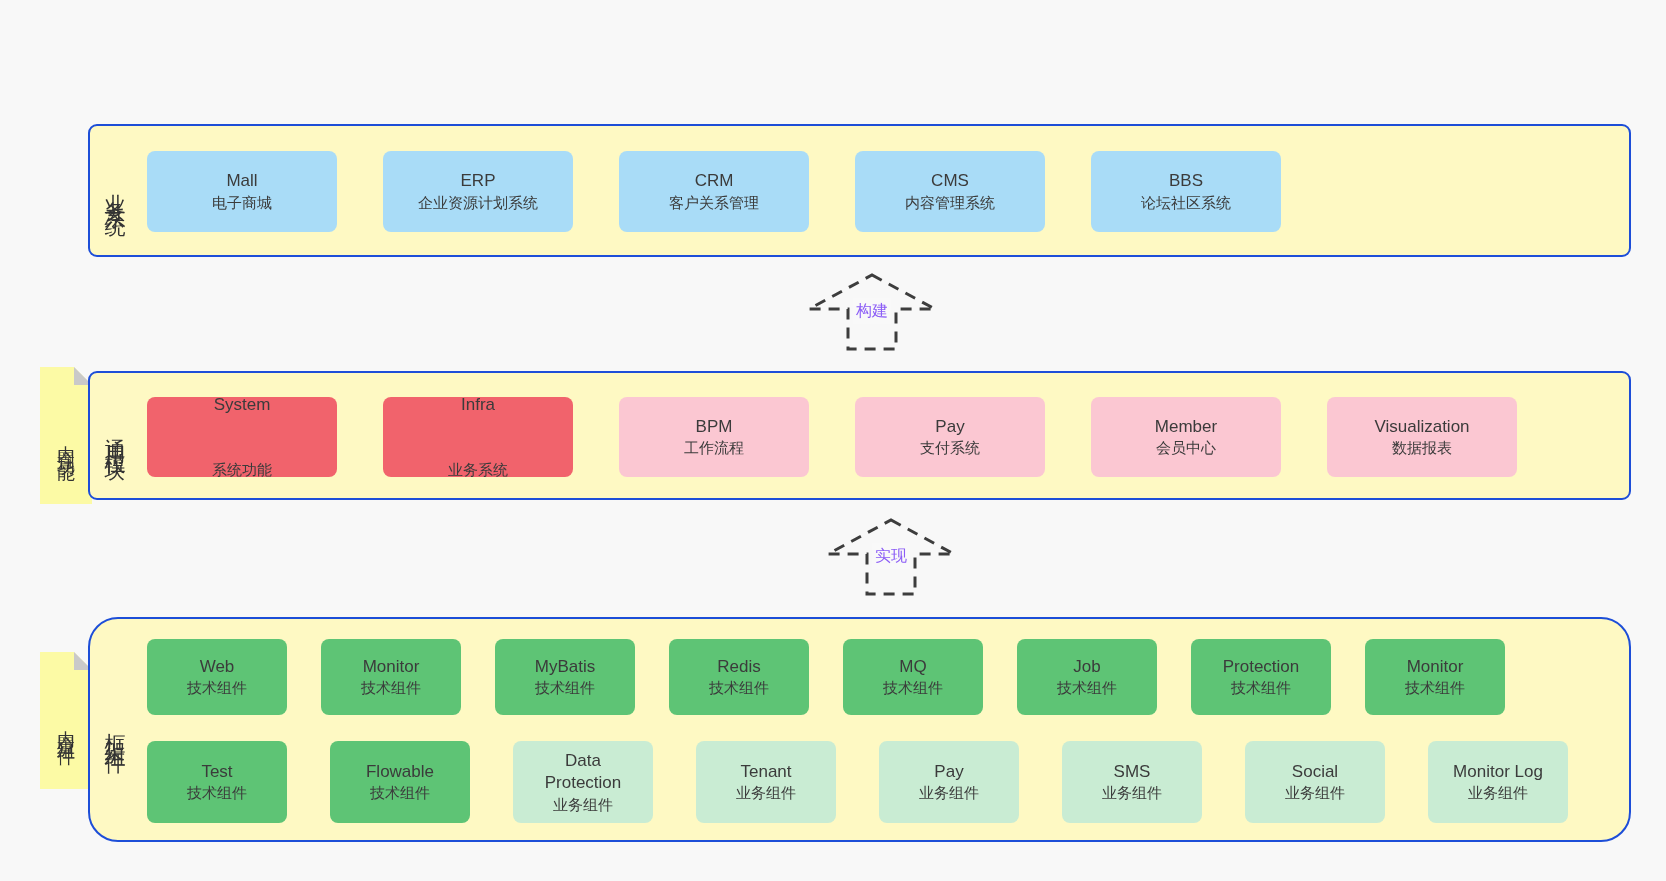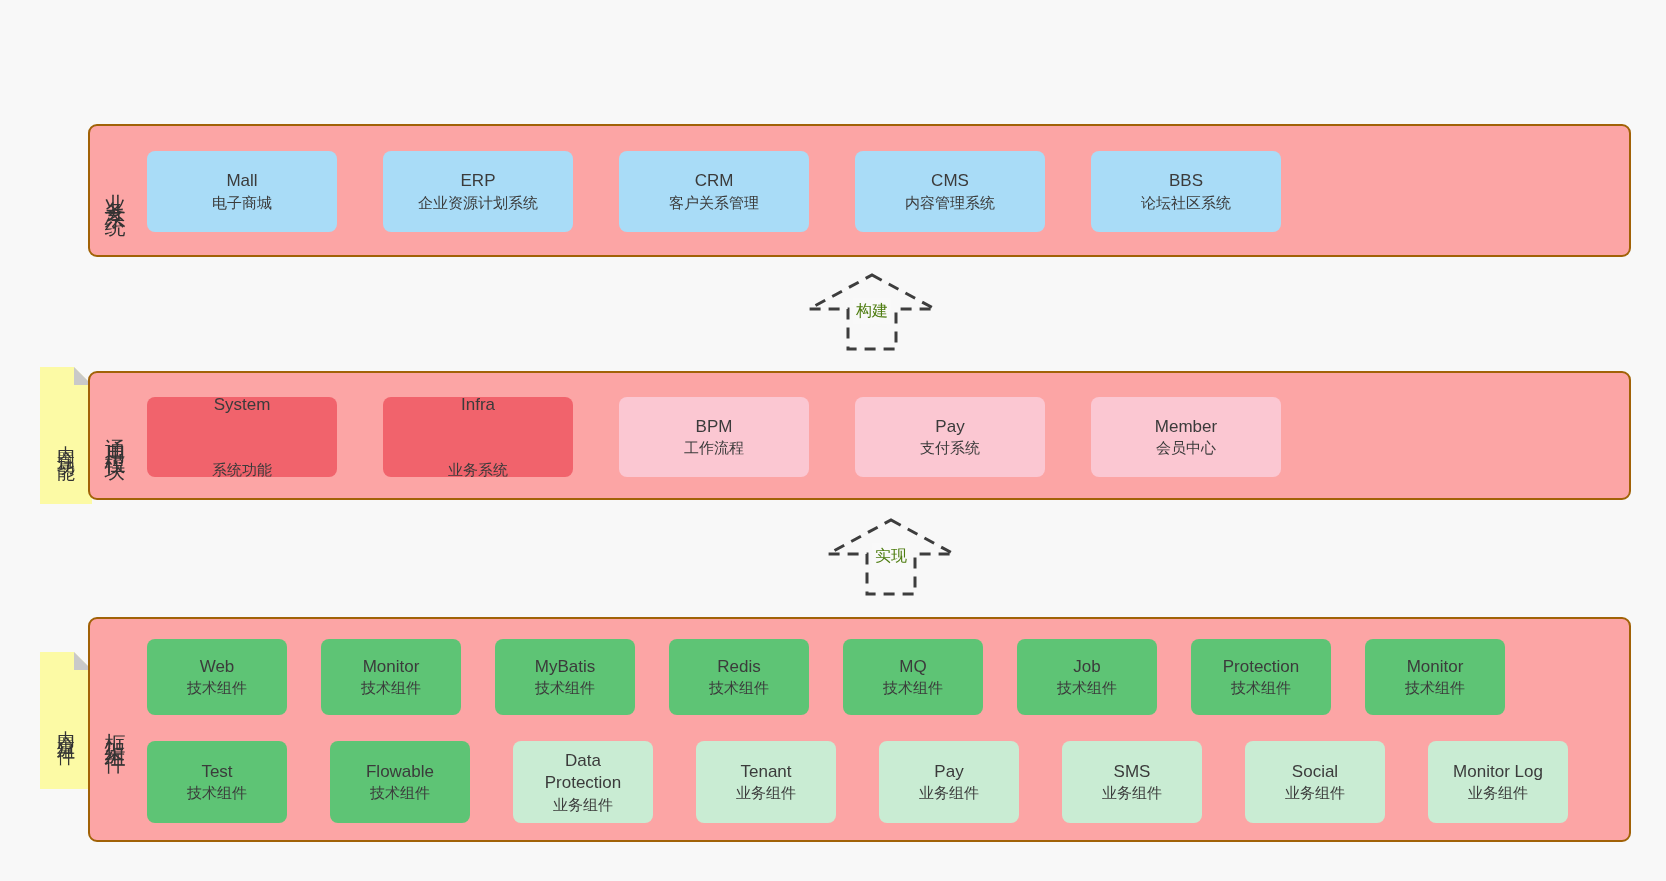"Mall" .band { background: #fca5a5 -> #fef9c3; border: 2px solid #a16207 -> 2px solid #1d4ed8 }
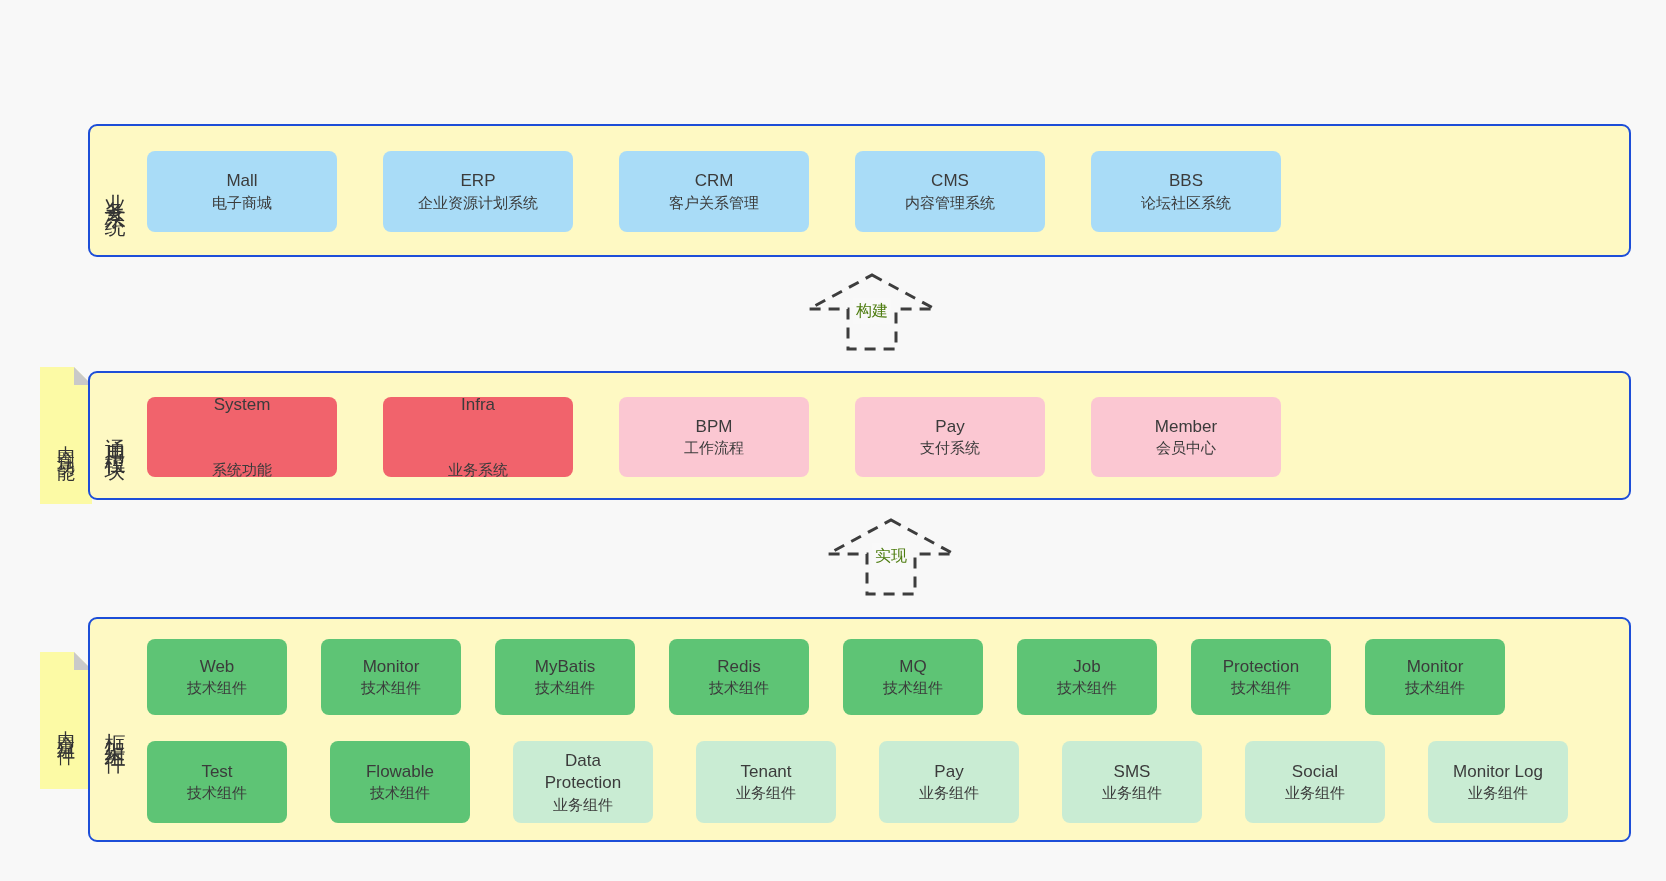"构建" .arrow-label { color: #4d7c0f -> #8b5cf6 }
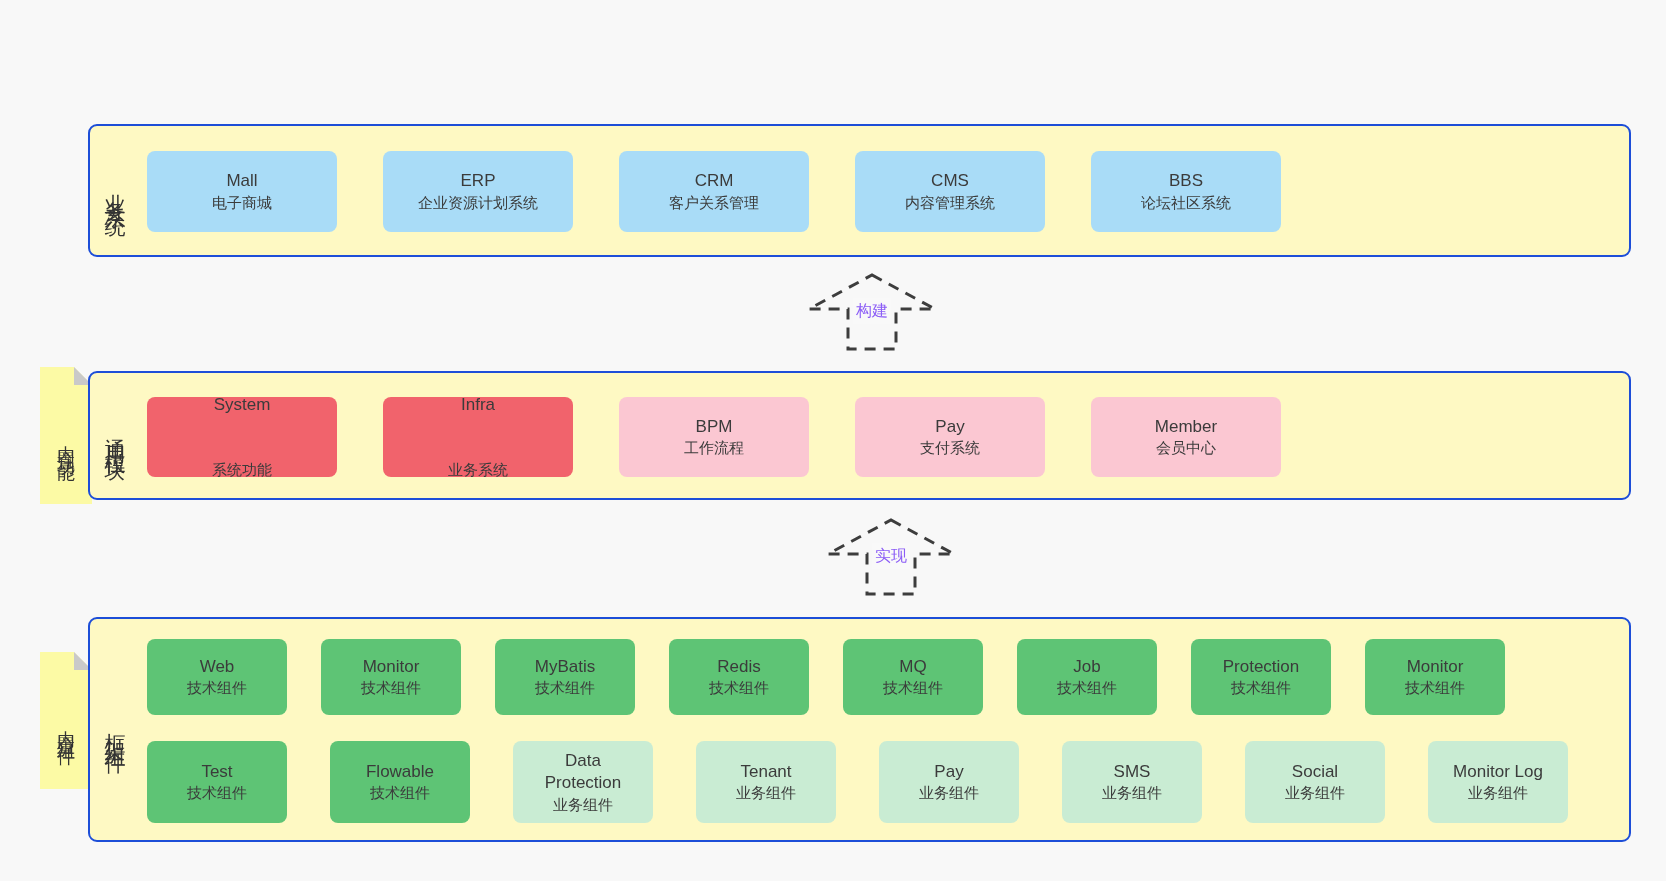"Visualization" div.box { html: none -> <div> <div>Visualization</div> <div>数据报表</div> </div> }
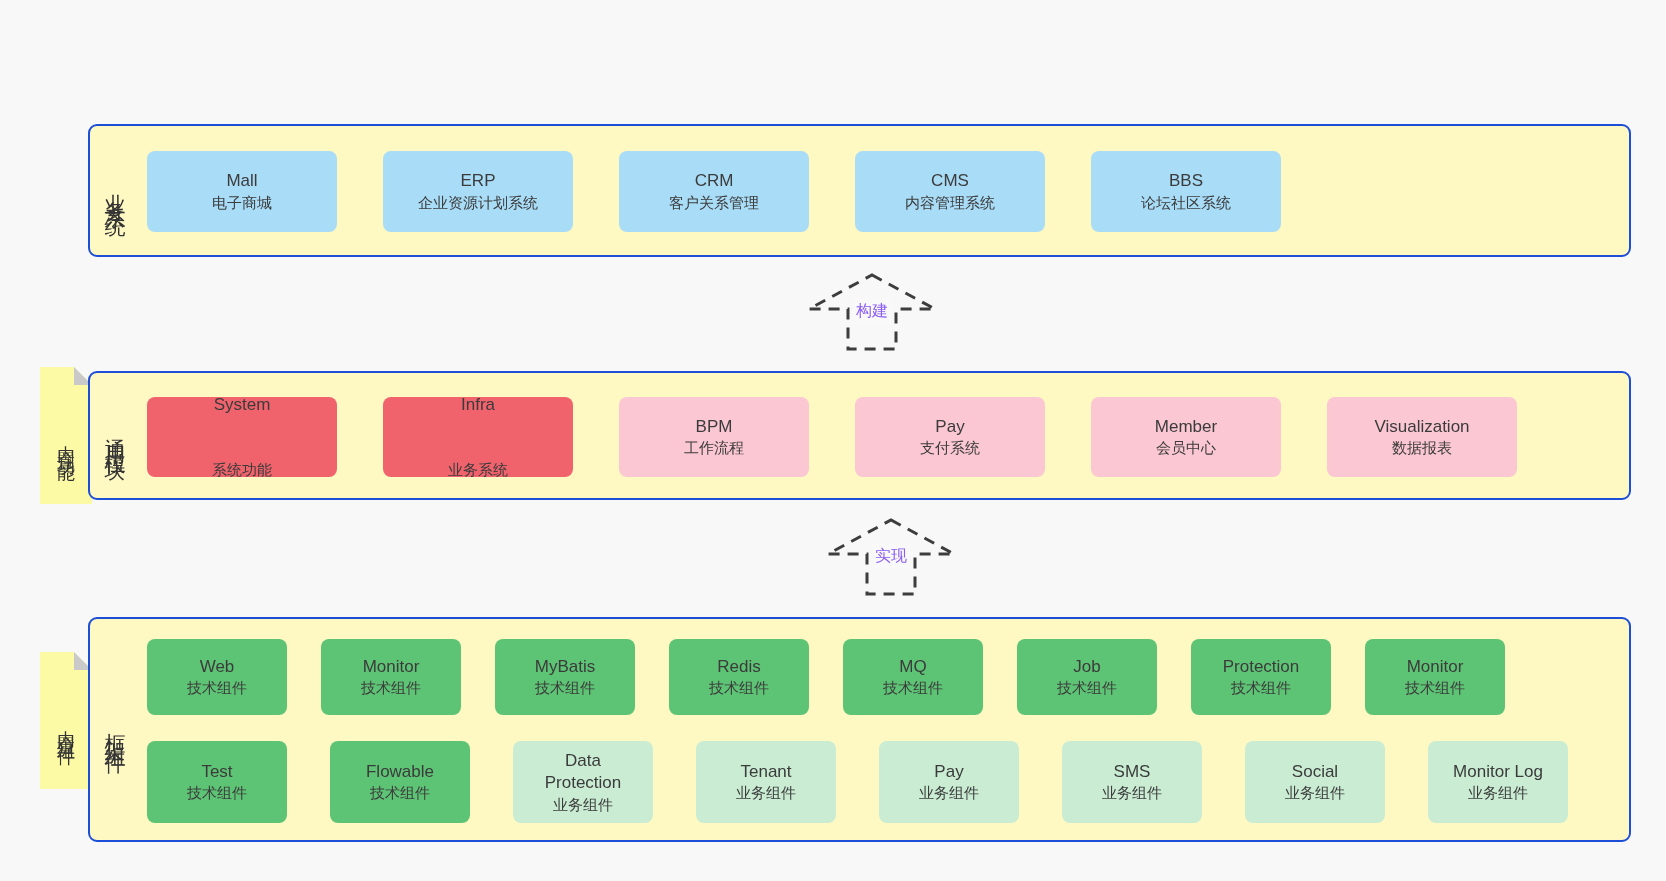"Web" .band3 { border-radius: none -> 30px }
